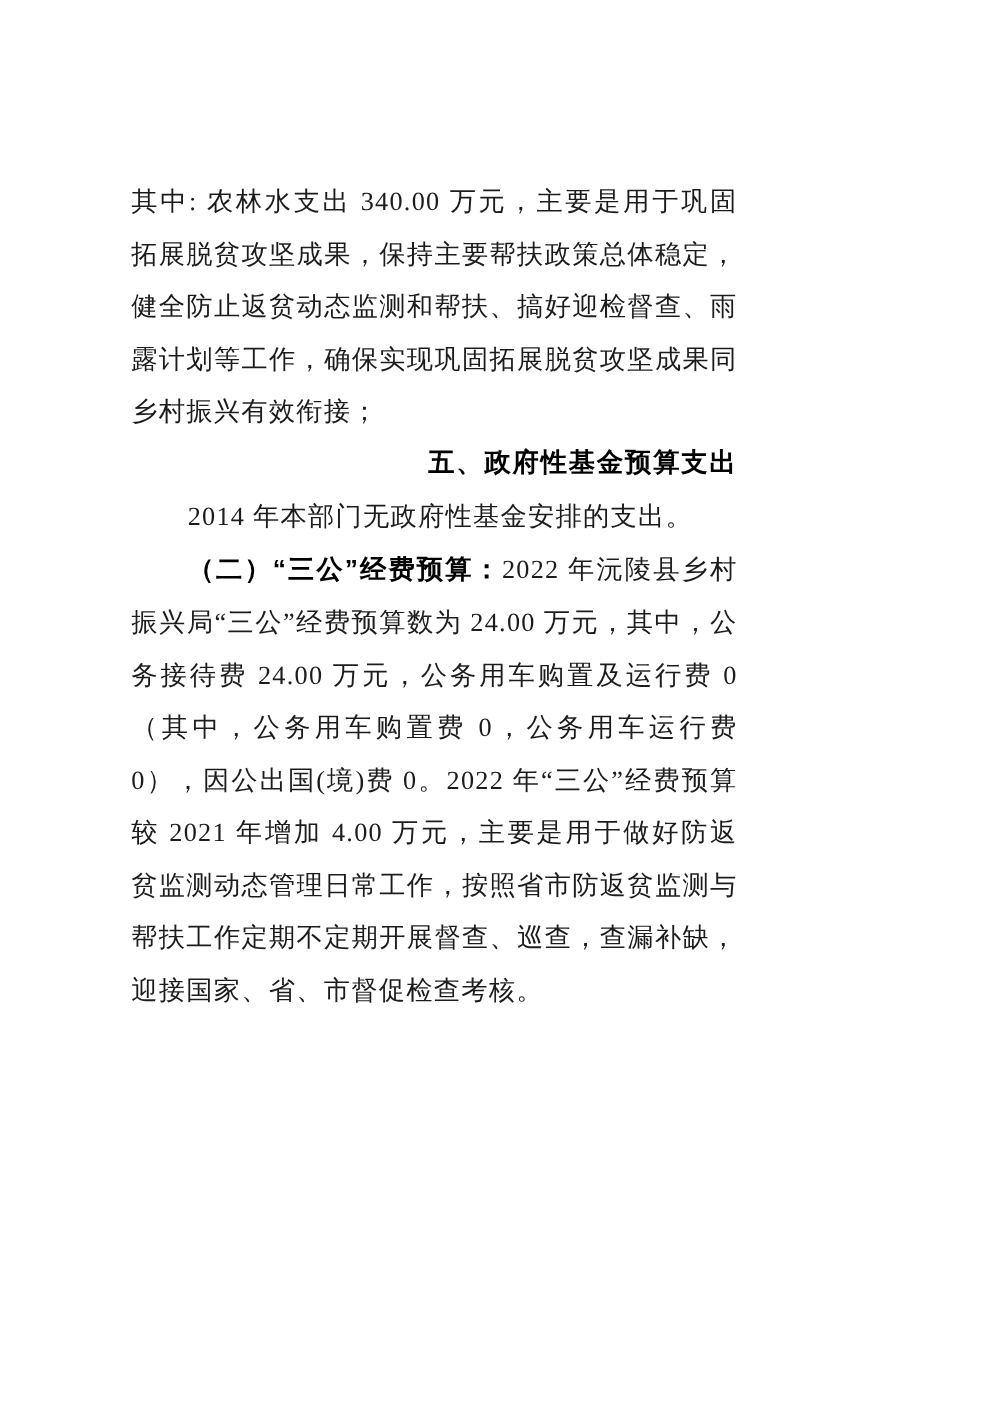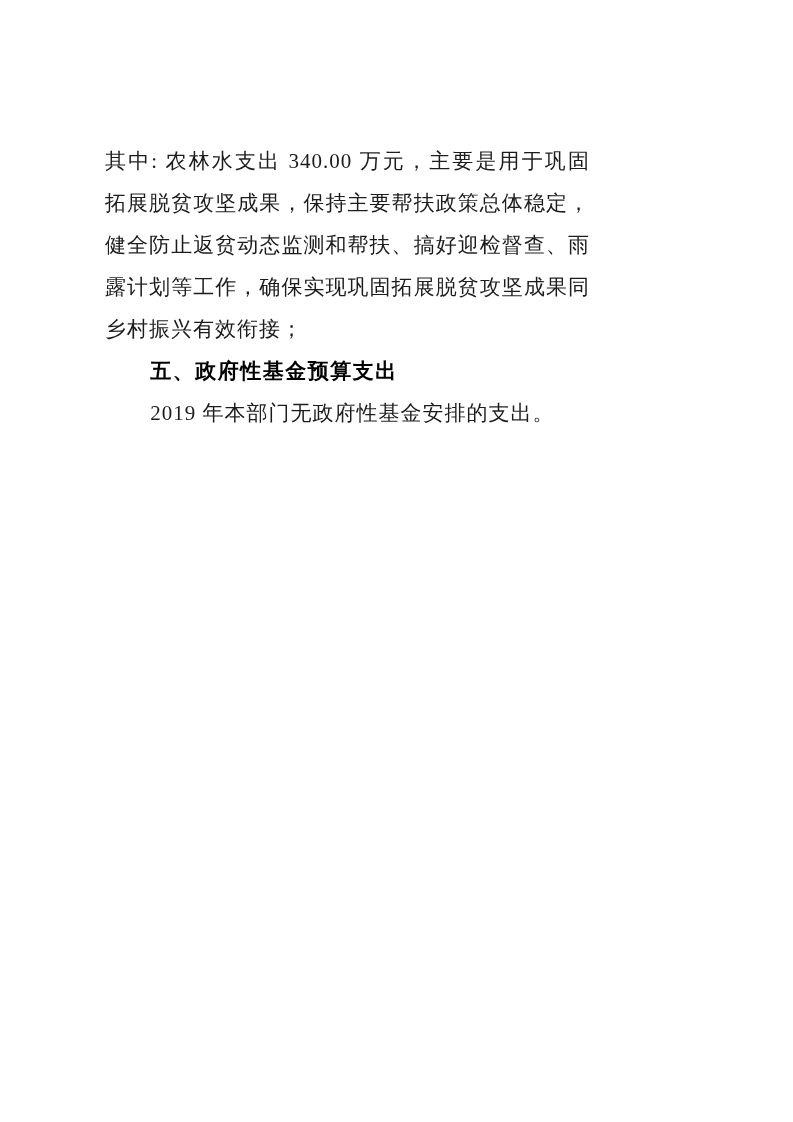"五、政府性基金预算支出" .page p.heading { text-align: left -> right }
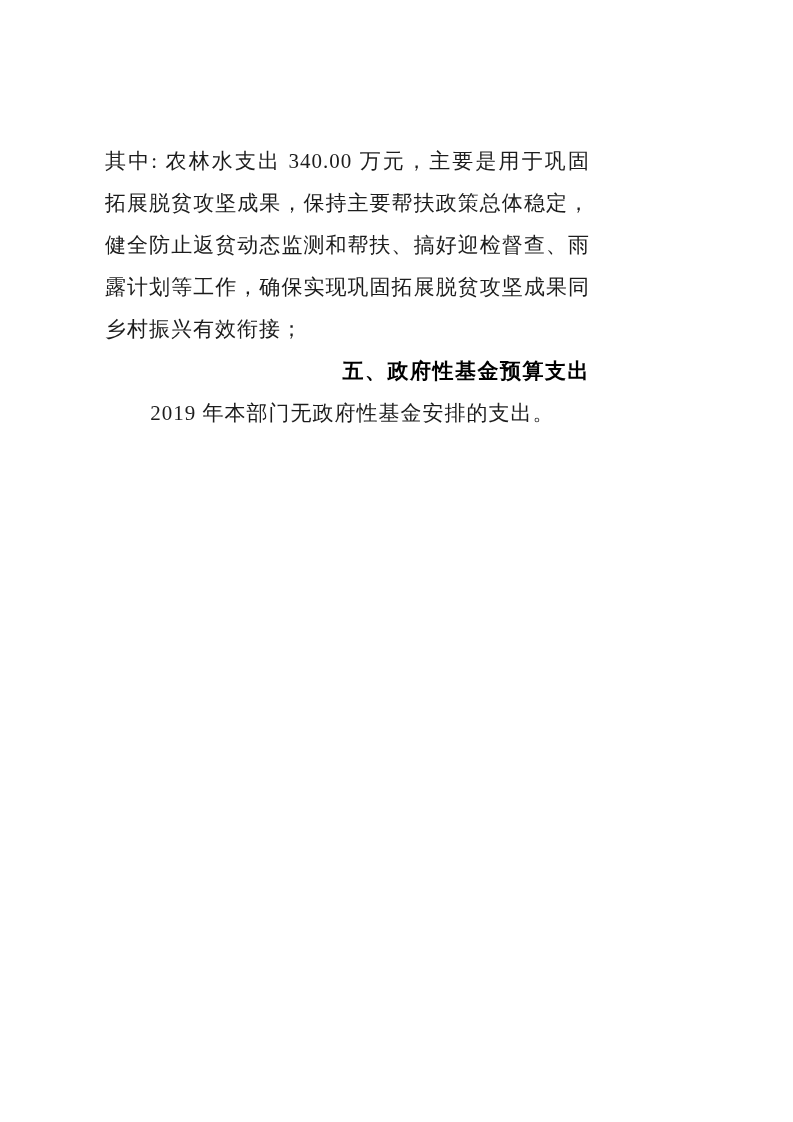"2019 年本部门无政府性基金安排的支出。" p.body { text: 2019 -> 2014 }
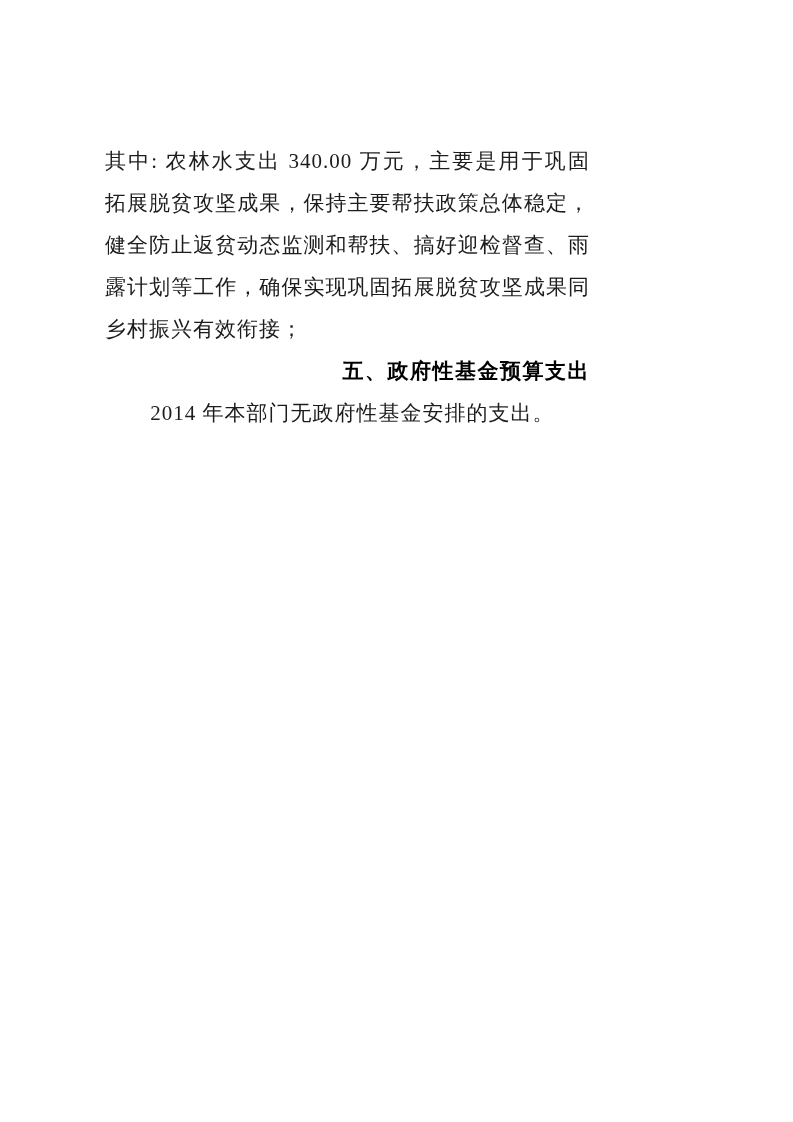"（二）“三公”经费预算：2022 年沅陵县乡村振兴局“三公”经费预算数为" p.body { html: none -> <p><b>（二）“三公”经费预算：</b>2022 年沅陵县乡村振兴局“三公”经费预算数为 24.00 万元，其中，公务接待费 24.00 万元，公务用车购置及运行费 0（其中，公务用车购置费 0，公务用车运行费 0），因公出国(境)费 0。2022 年“三公”经费预算较 2021 年增加 4.00 万元，主要是用于做好防返贫监测动态管理日常工作，按照省市防返贫监测与帮扶工作定期不定期开展督查、巡查，查漏补缺，迎接国家、省、市督促检查考核。</p> }
